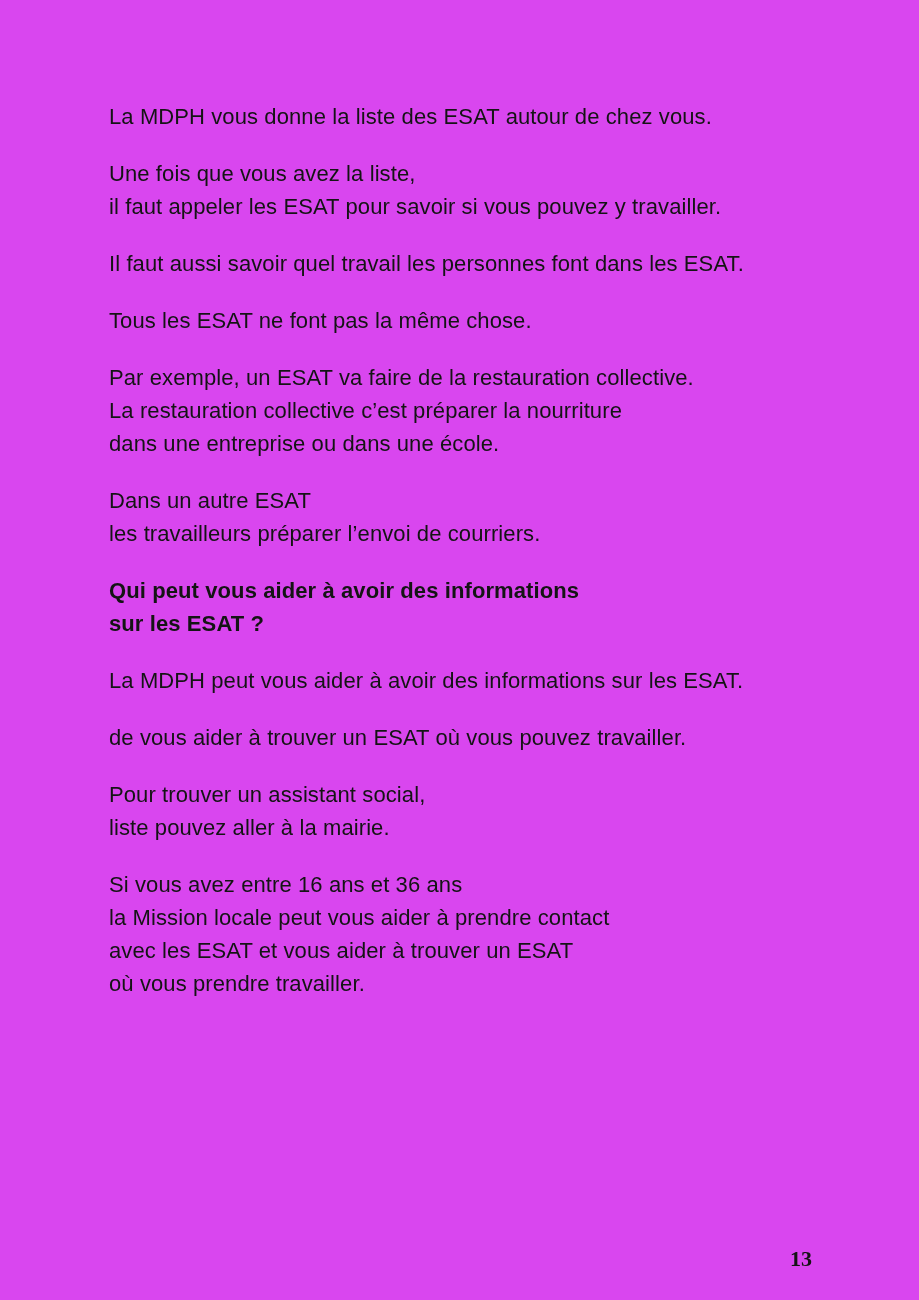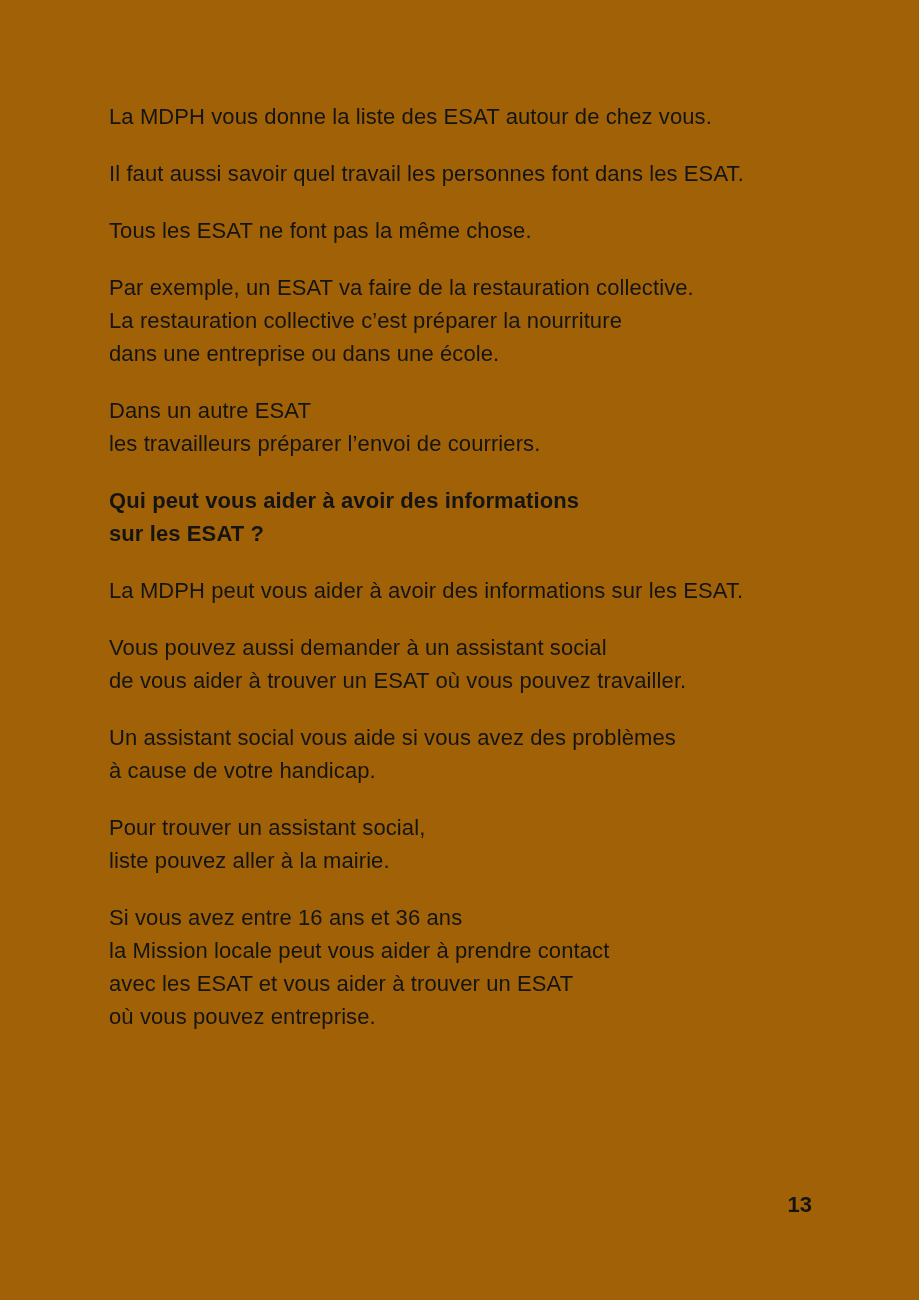"La MDPH vous donne la" .page { background: #a16207 -> #d946ef }
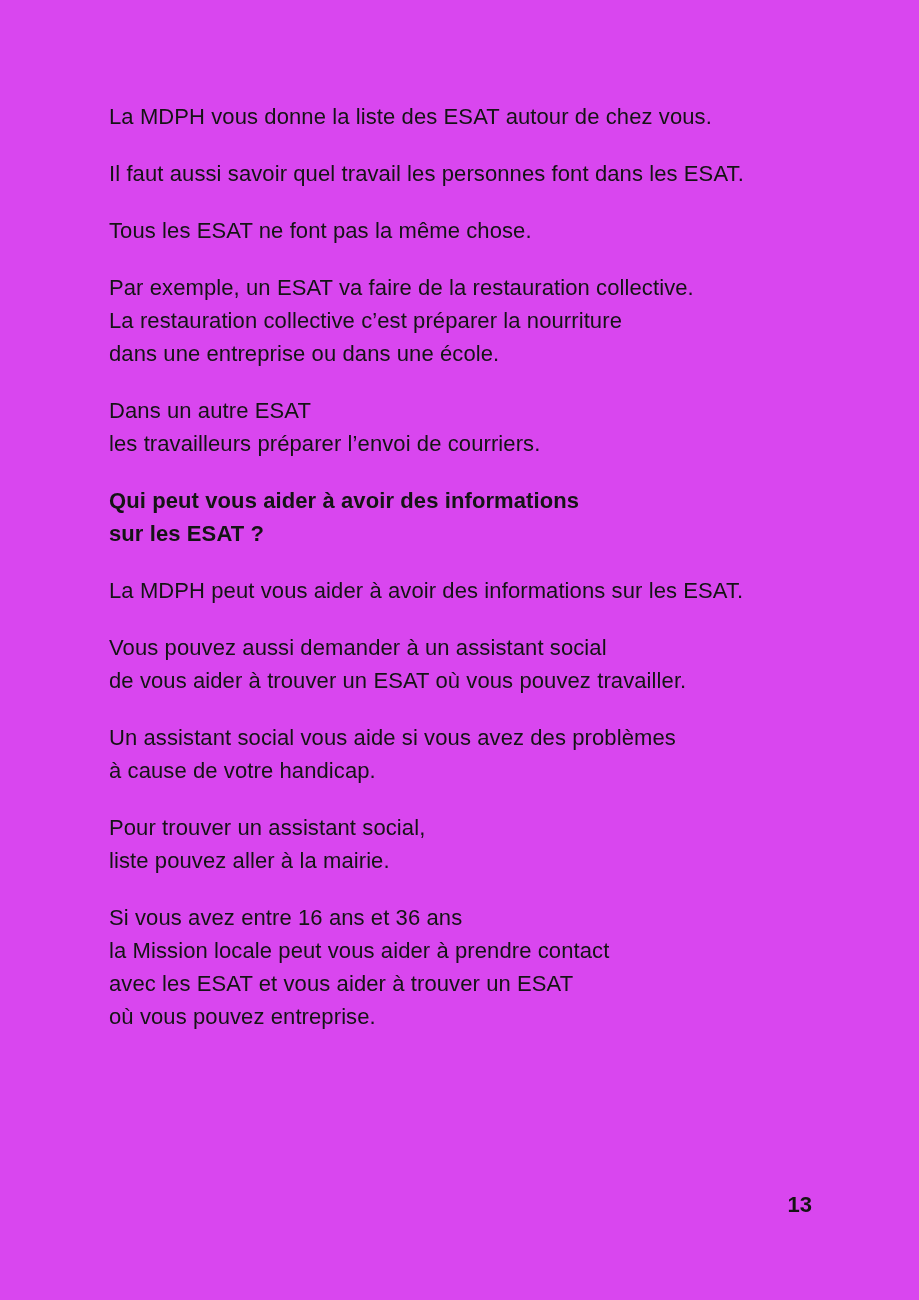"Une fois que vous avez" div.line { html: none -> <div>Une fois que vous avez la liste,</div> }
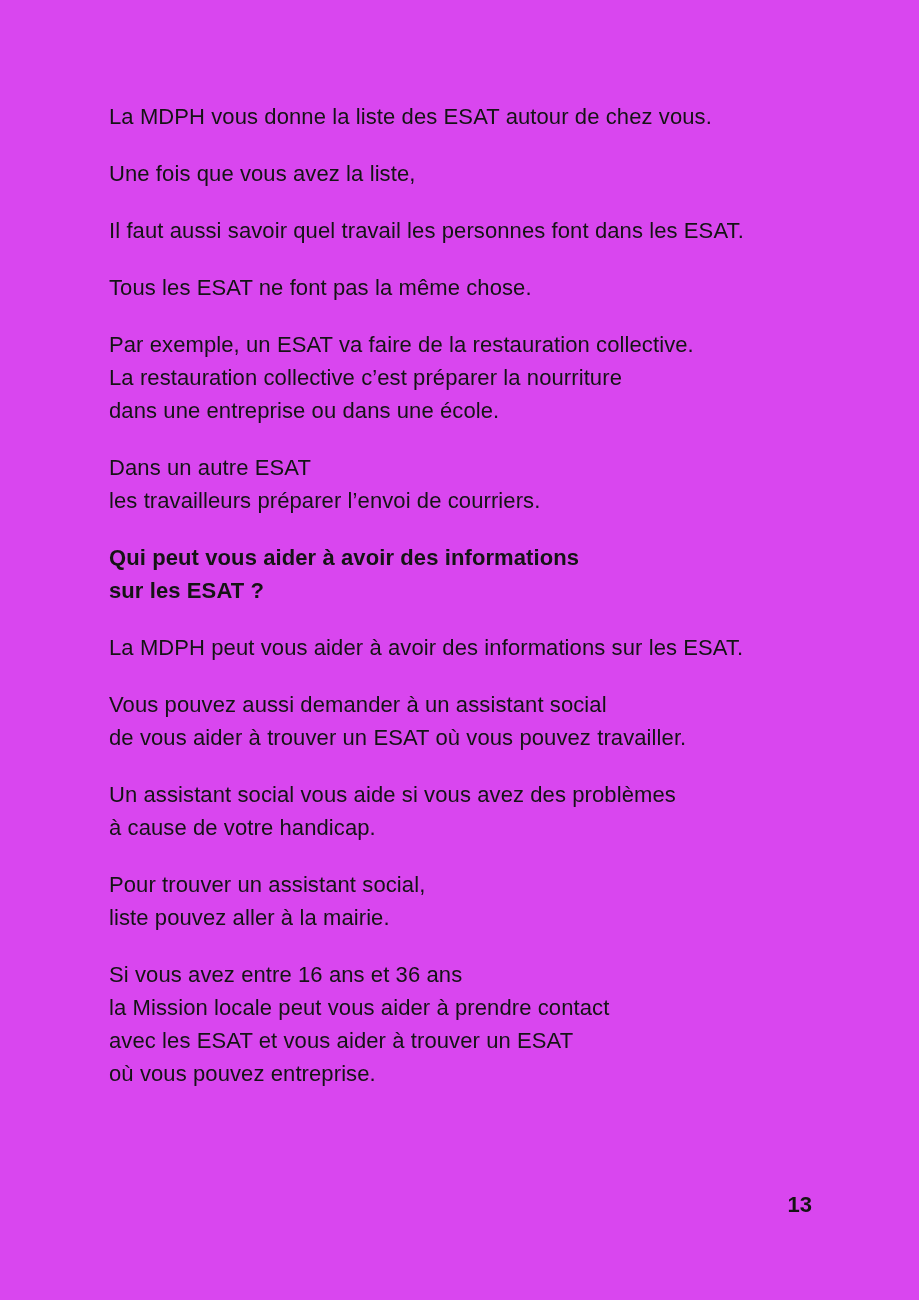"il faut appeler les ESAT" div.line { html: none -> <div>il faut appeler les ESAT pour savoir si vous pouvez y travailler.</div> }
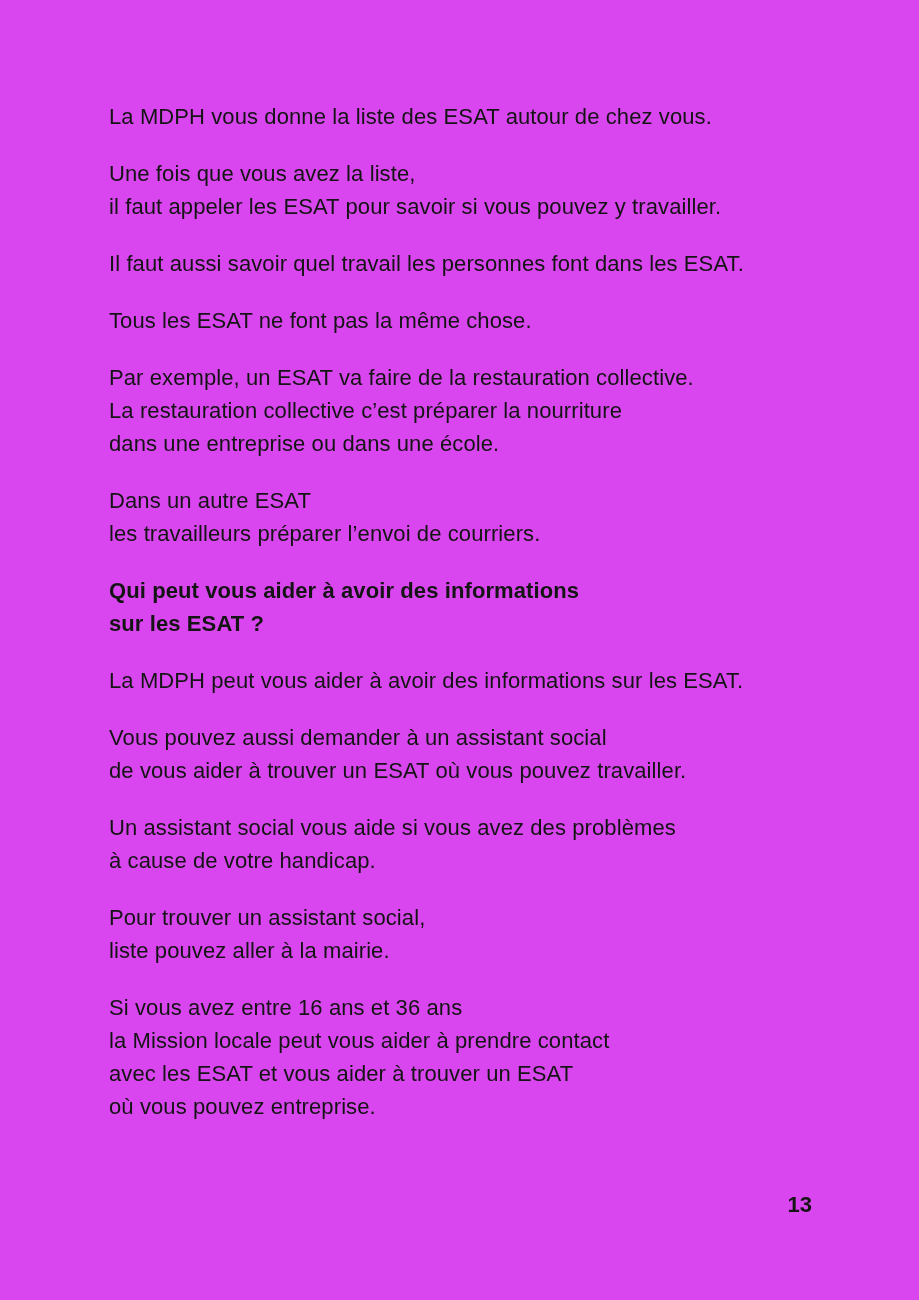"Vous pouvez aussi demander à" div.line { html: <div>Vous pouvez aussi demander à un assistant social</div> -> none }
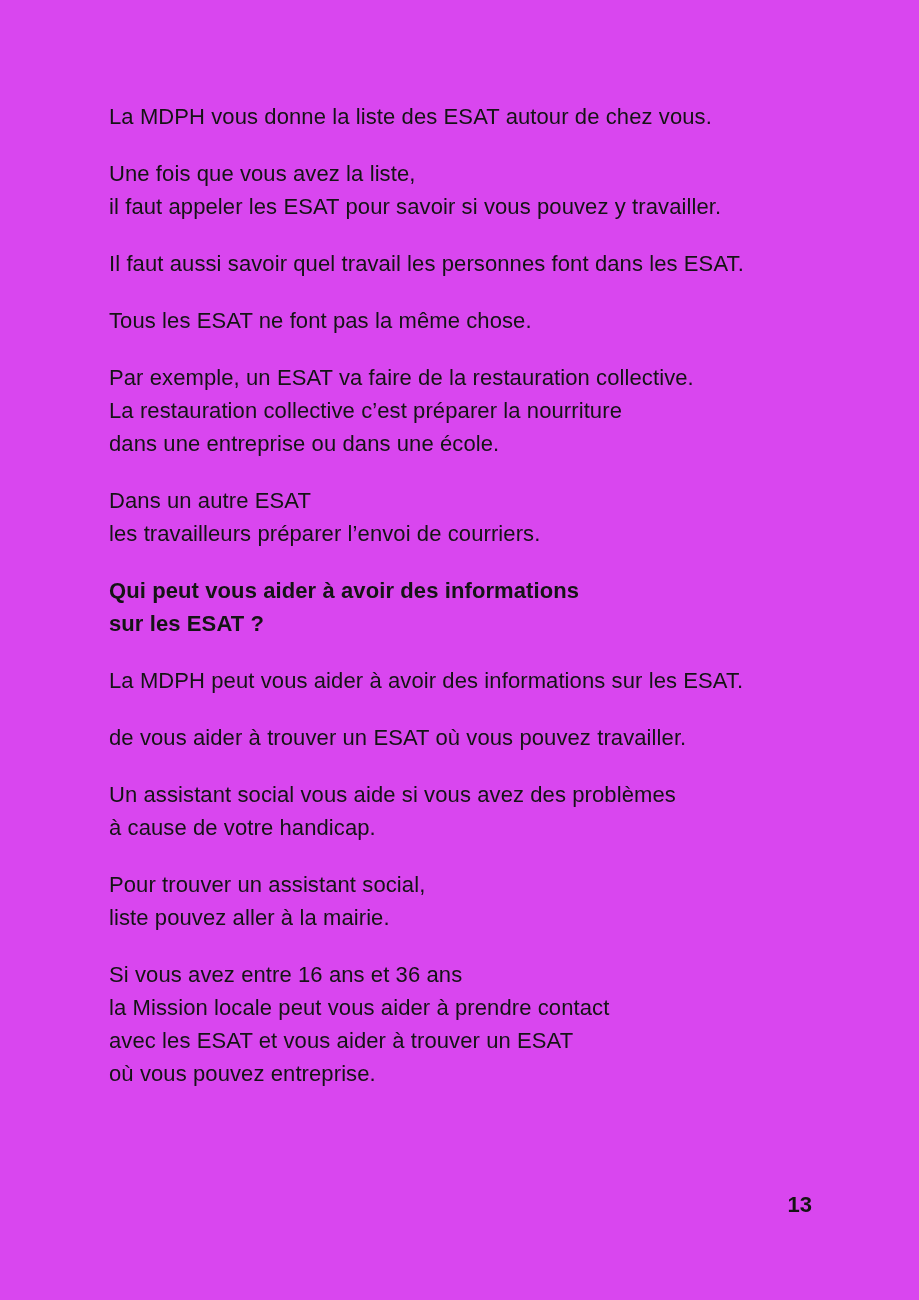"Un assistant social vous aide" div.para { html: <div> <div>Un assistant social vous aide si vous avez des problèmes</div> <div>à cause de votre handicap.</div> </div> -> none }
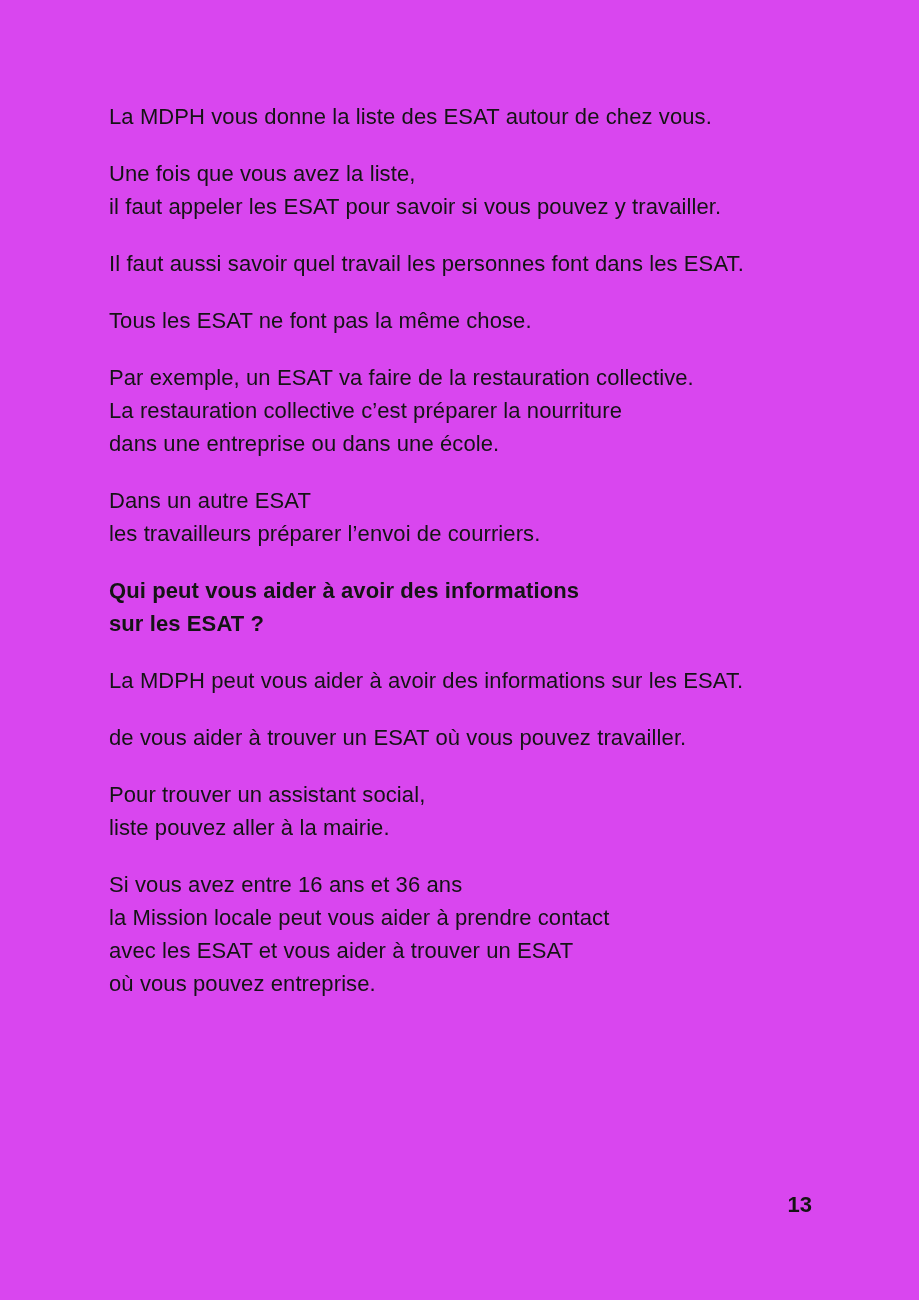"où vous pouvez entreprise." div.line { text: pouvez entreprise -> prendre travailler }
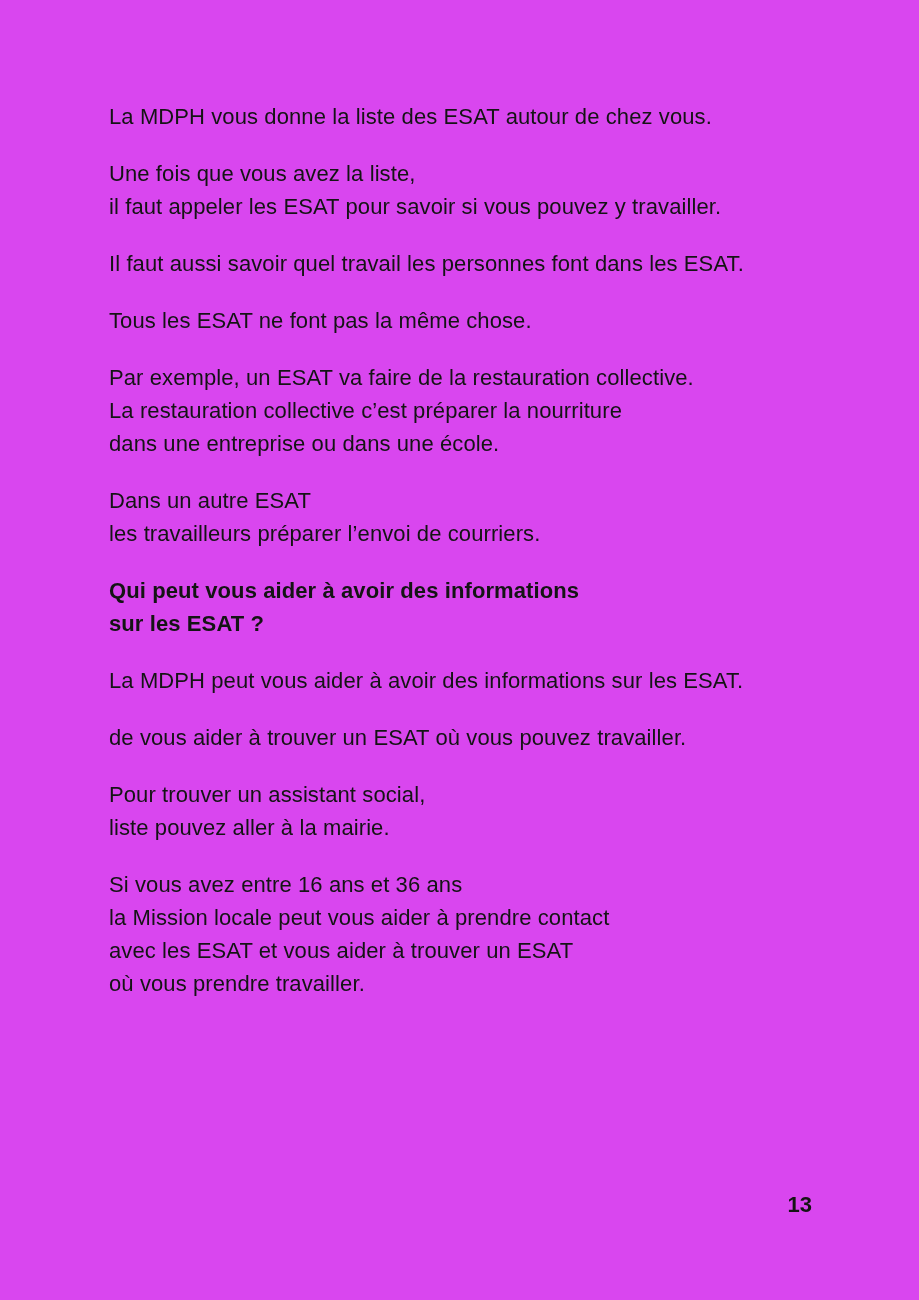"13" .page-number { font-family: none -> Liberation Serif, serif; top: 1188px -> 1242px }
